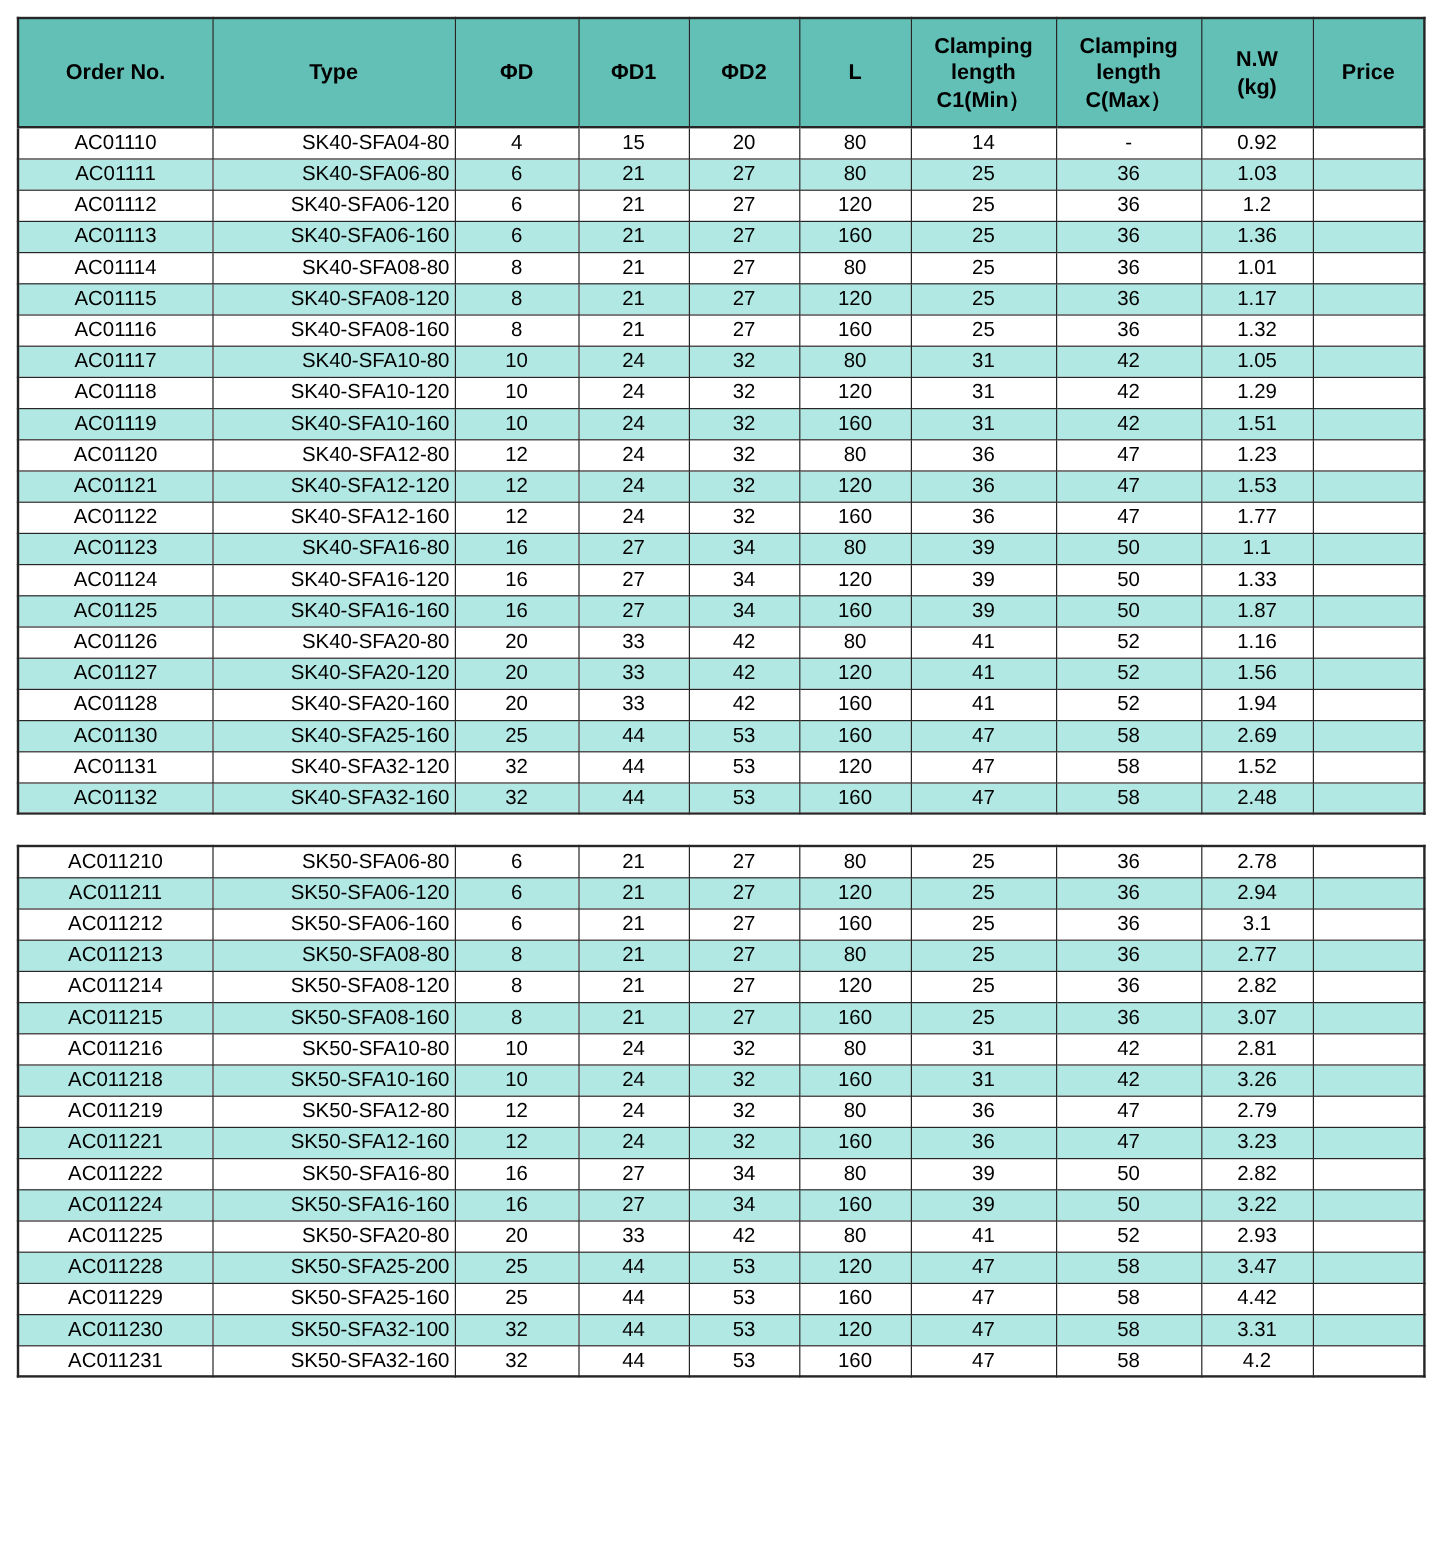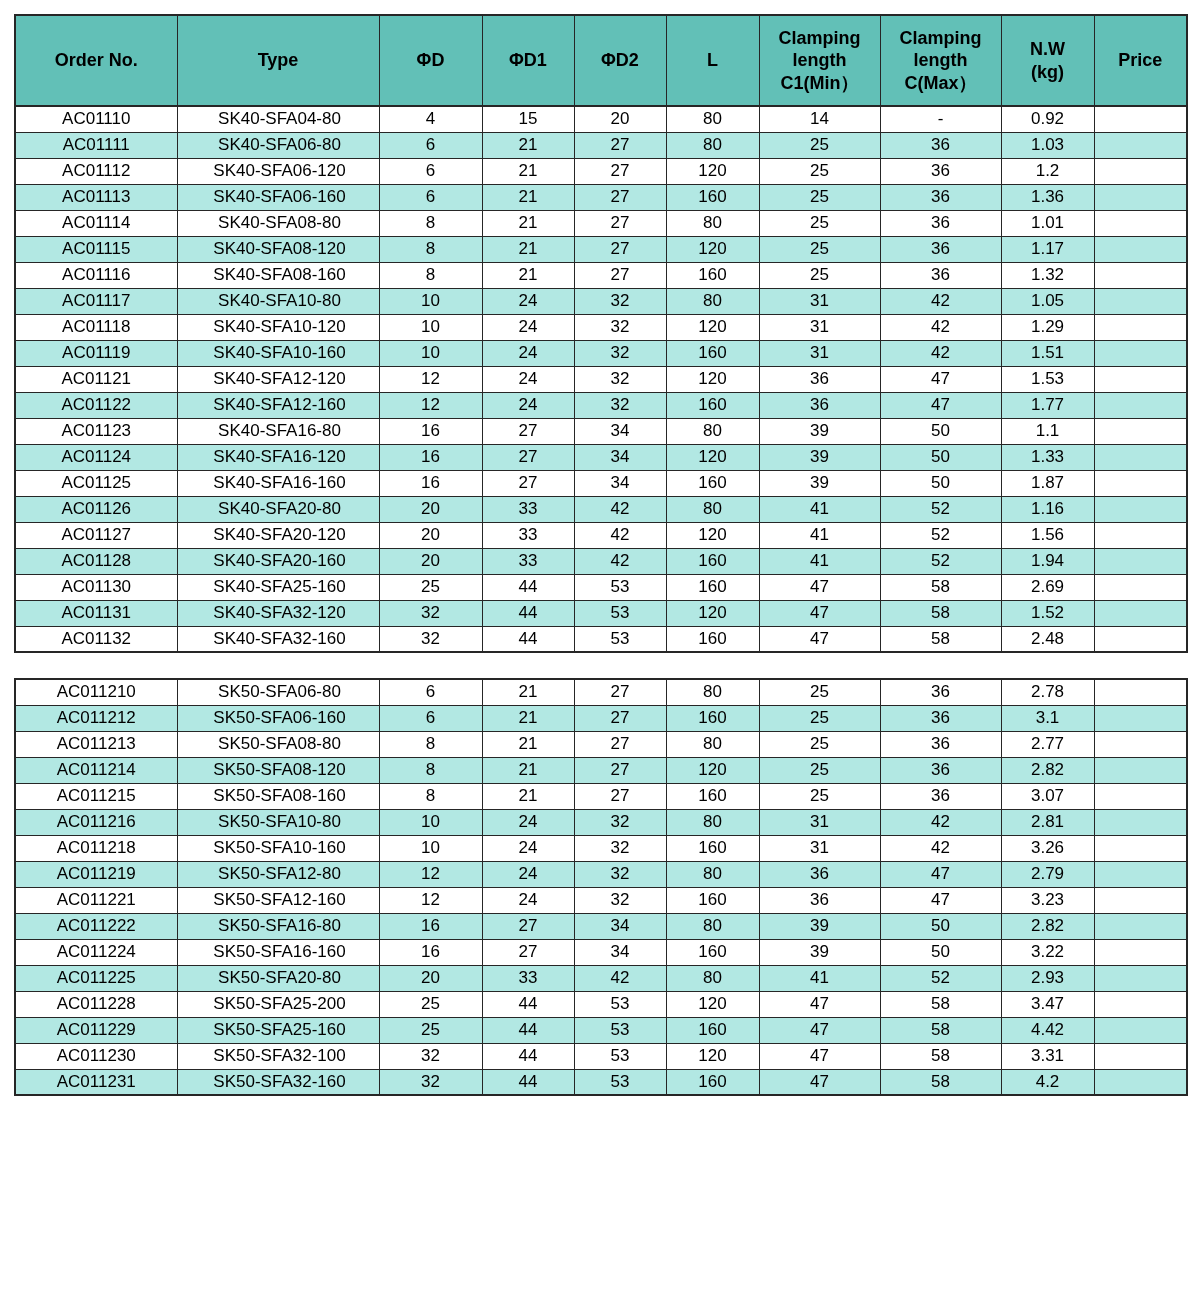"SK40-SFA04-80" tbody td.left { text-align: center -> right }
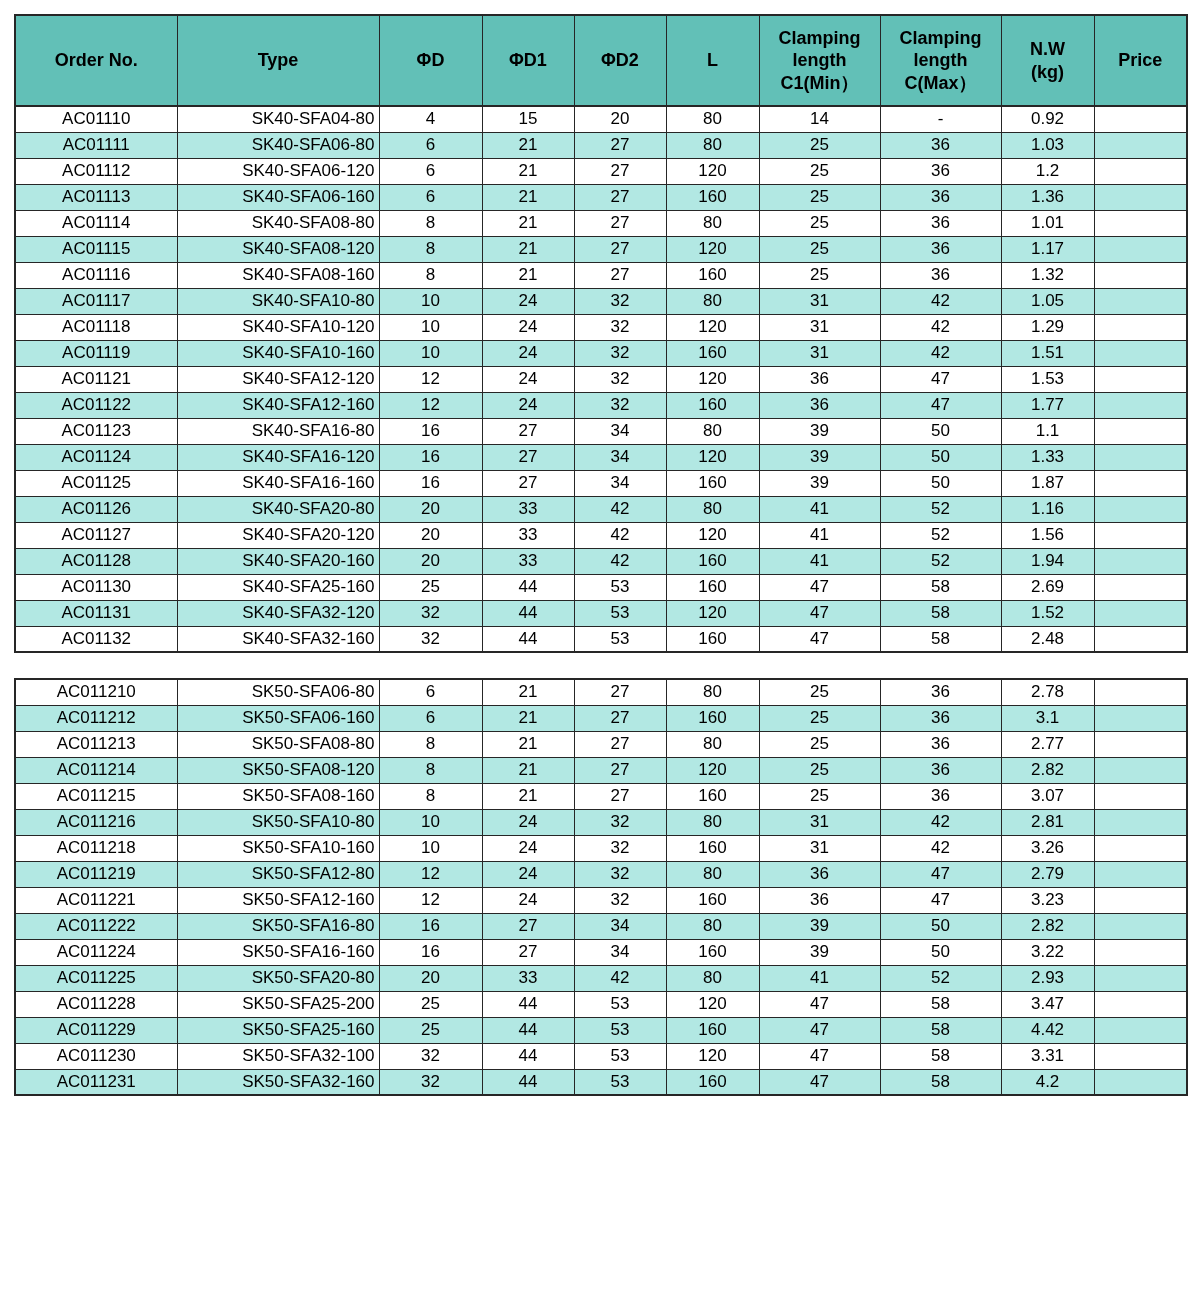"AC01120" tr { html: none -> <tr> <td>AC01120</td> <td>SK40-SFA12-80</td> <td>12</td> <td>24</td> <td>32</td> <td>80</td> <td>36</td> <td>47</td> <td>1.23</td> <td></td> </tr> }
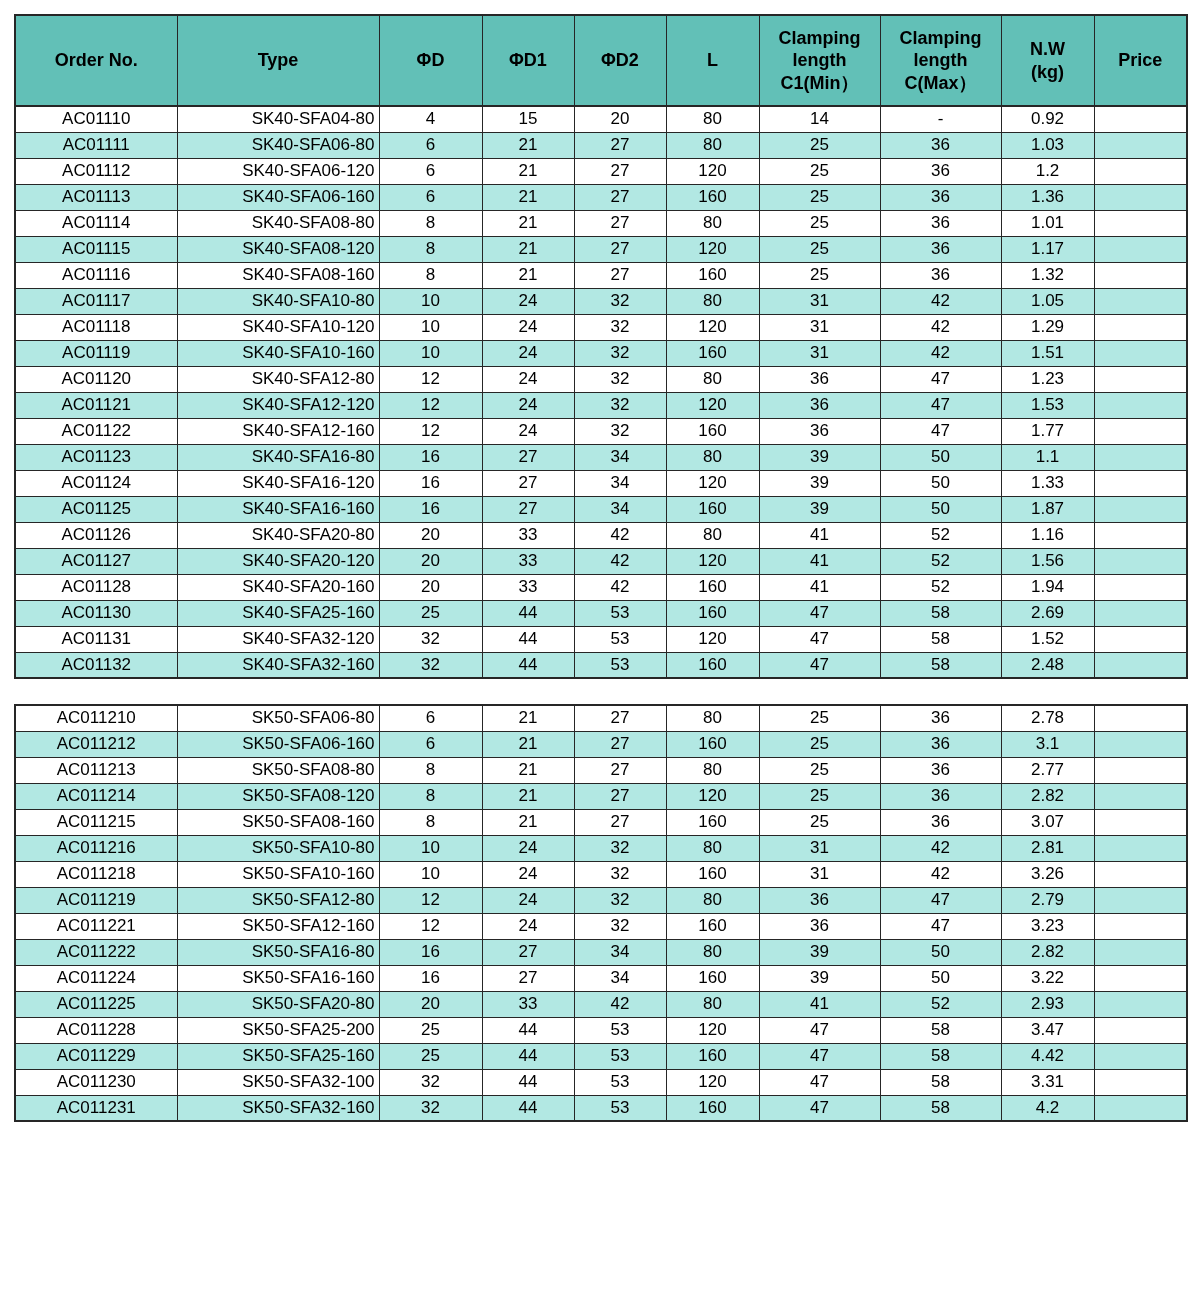"AC011211" tr { html: none -> <tr> <td>AC011211</td> <td>SK50-SFA06-120</td> <td>6</td> <td>21</td> <td>27</td> <td>120</td> <td>25</td> <td>36</td> <td>2.94</td> <td></td> </tr> }
